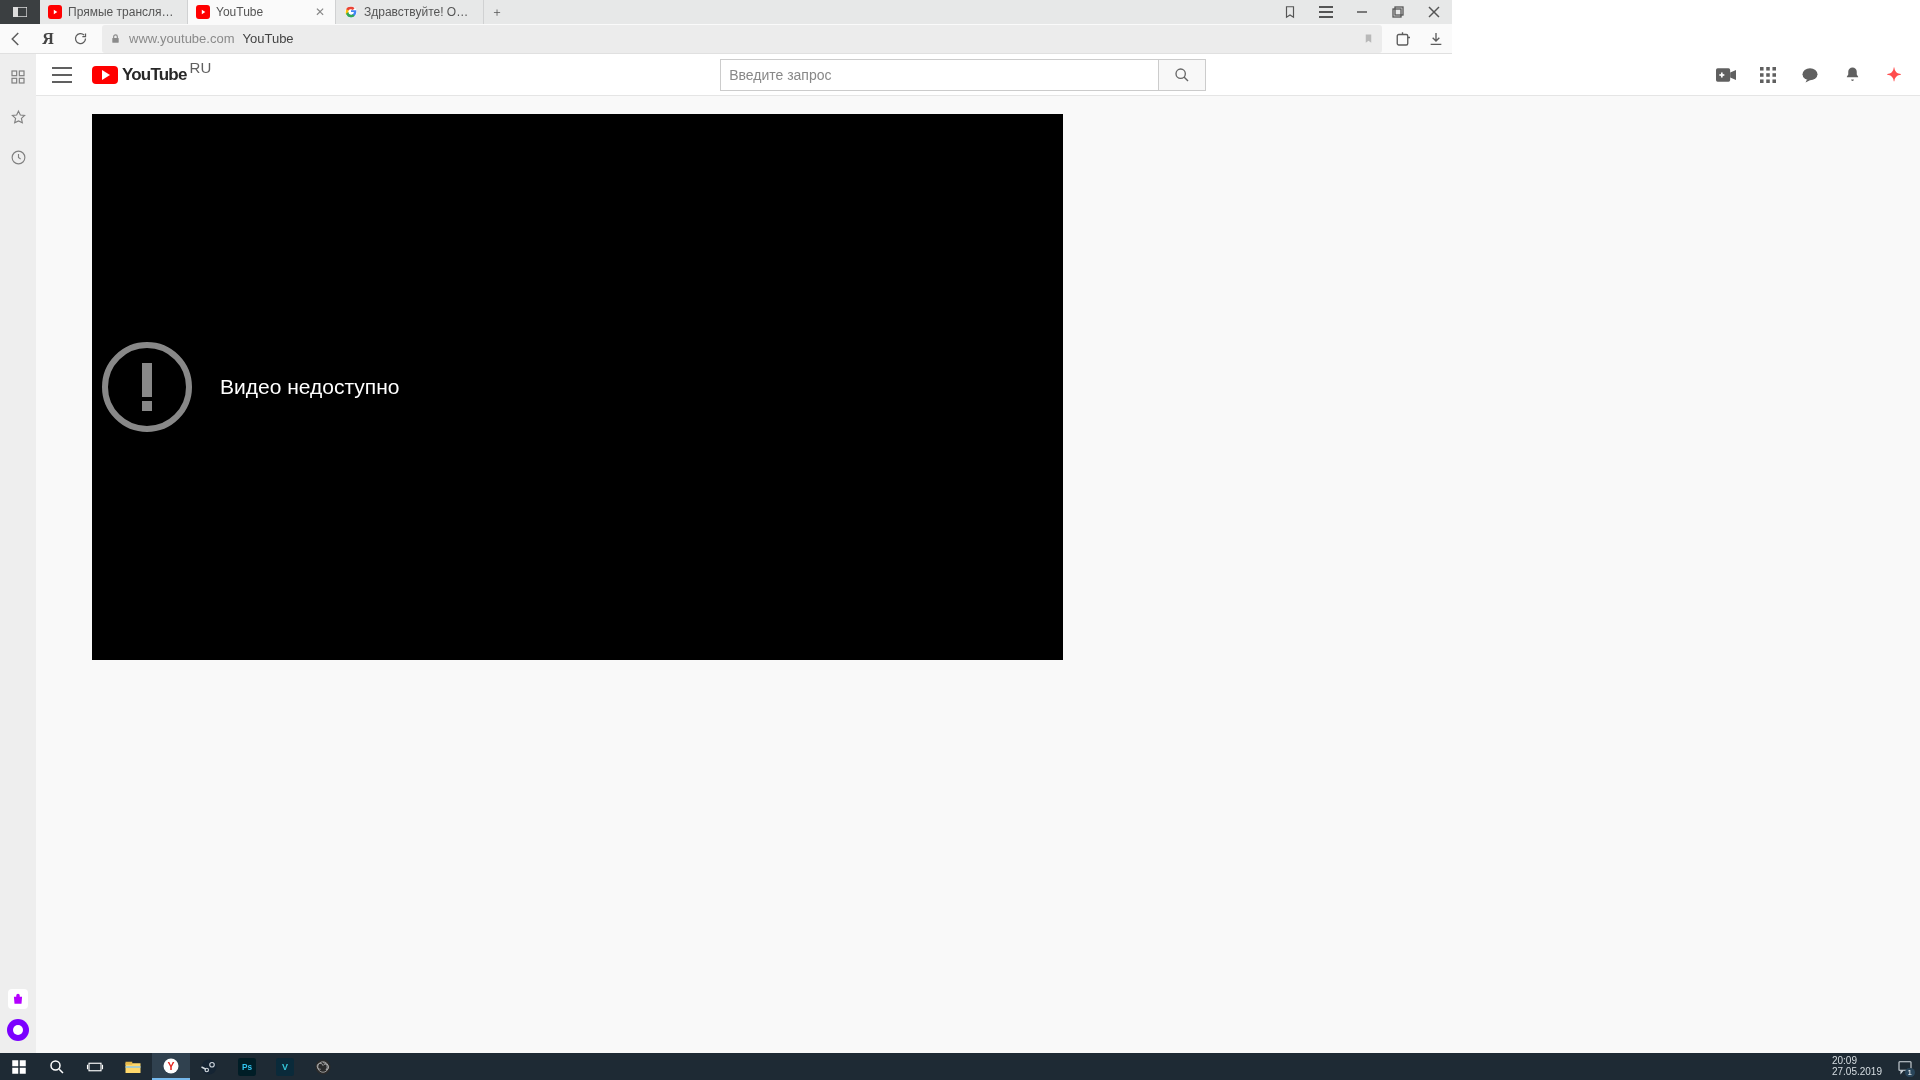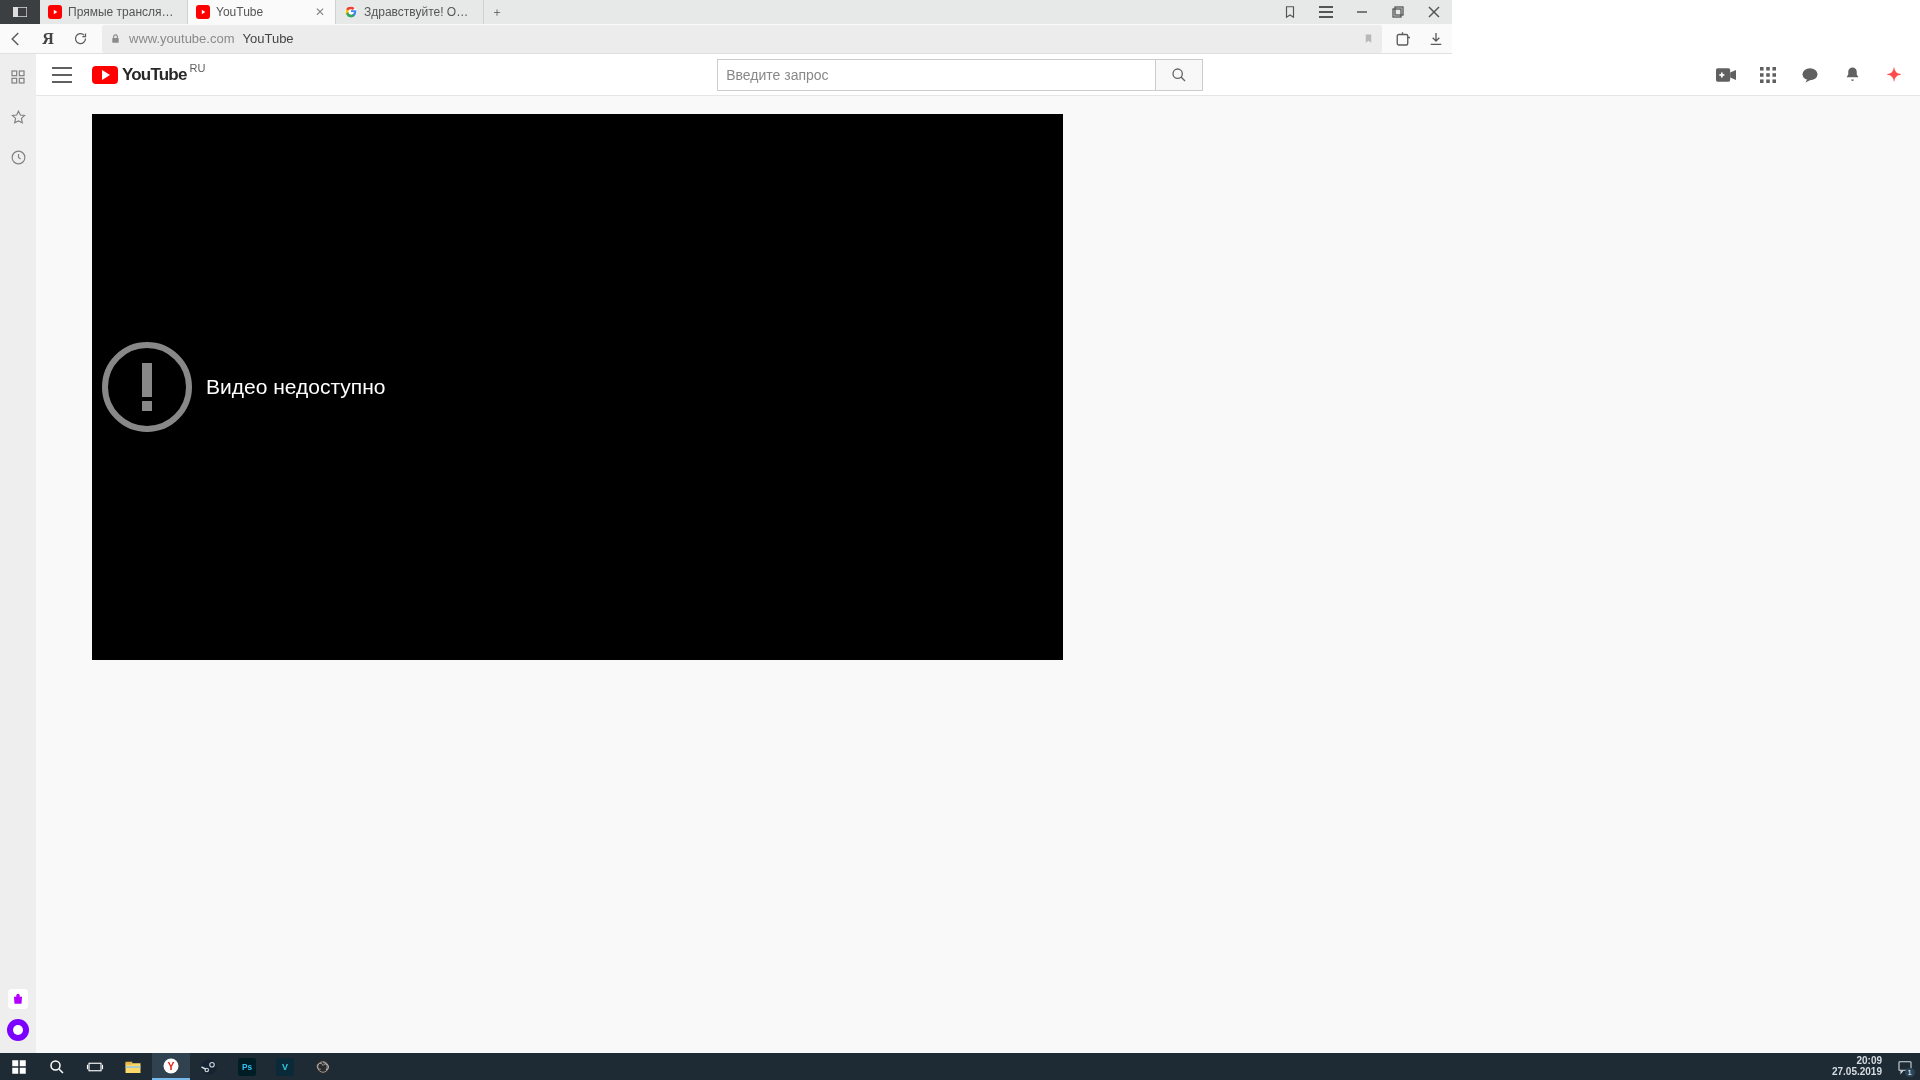"RU" .ytlogo .sup { font-size: 11px -> 15px }
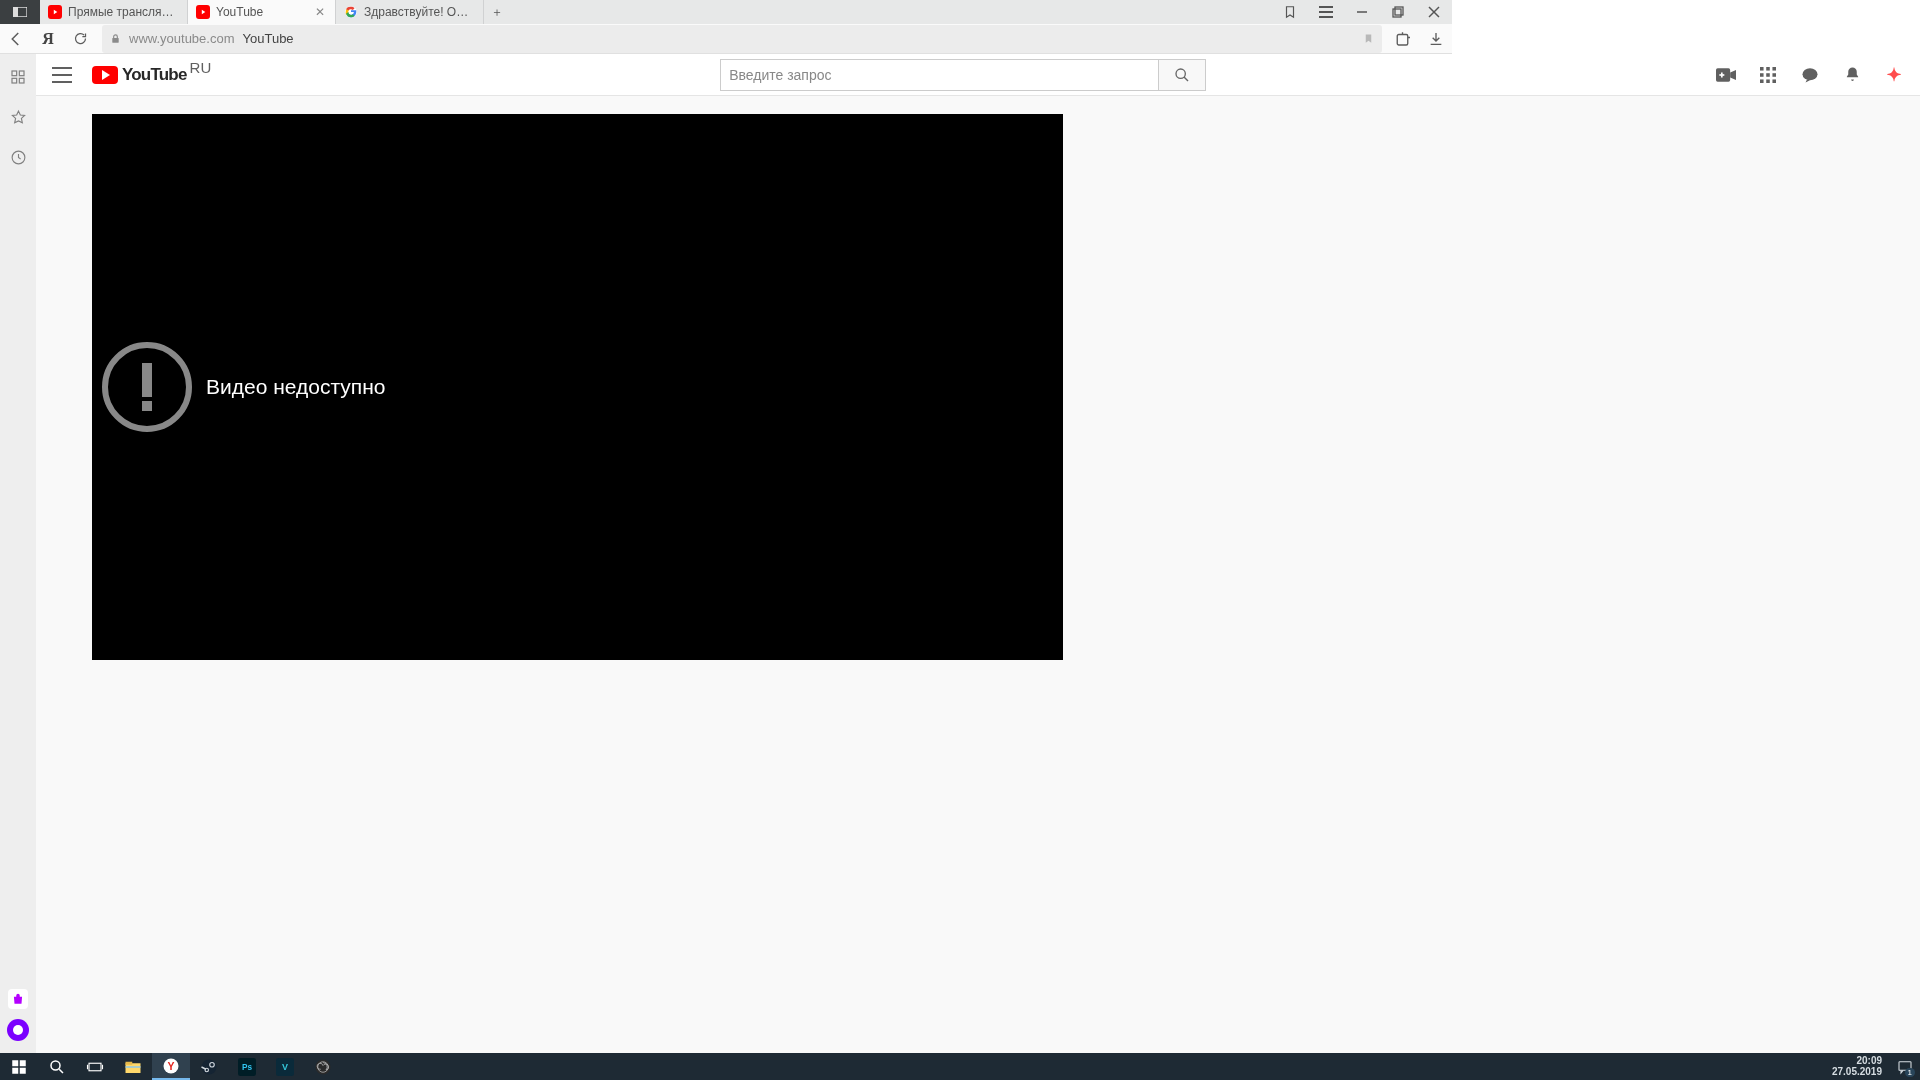"Видео недоступно" .player { gap: 14px -> 28px }
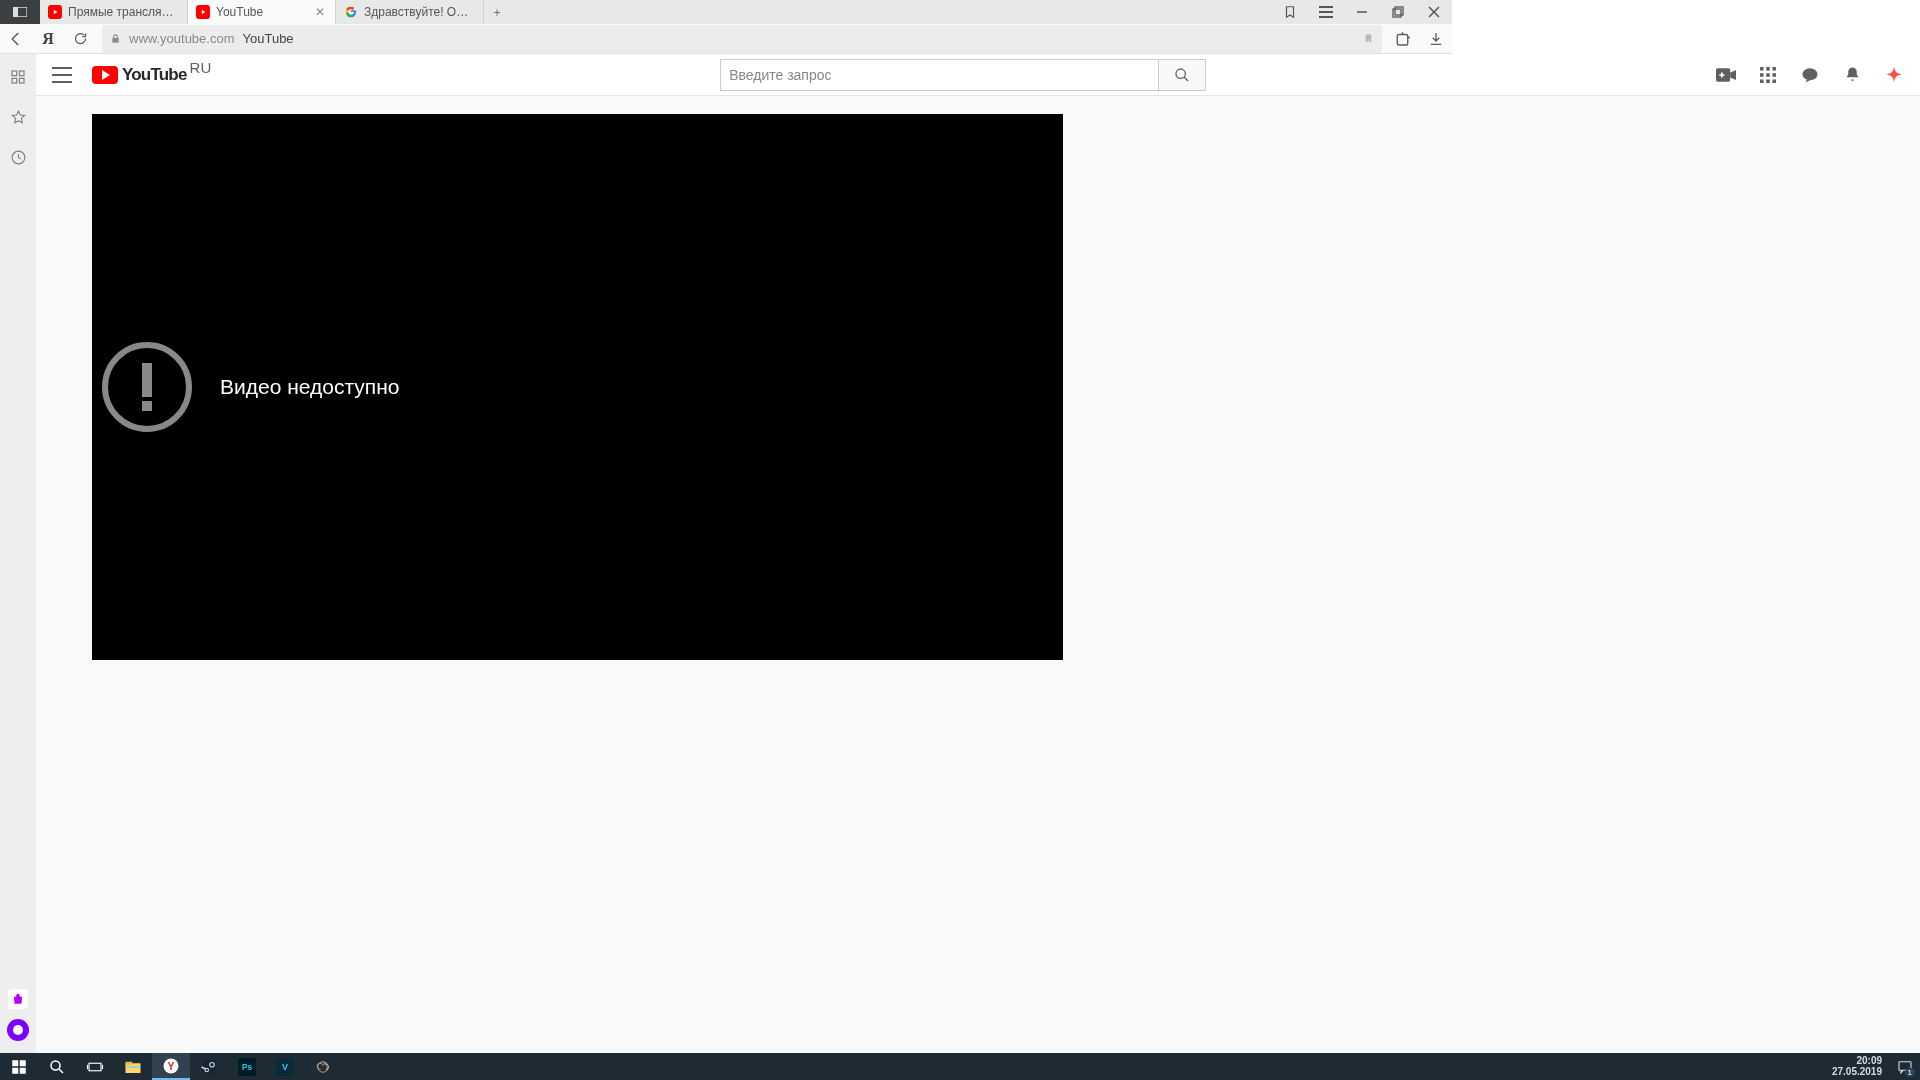"20:09" .taskbar .clock { align-items: flex-end -> flex-start; font-weight: bold -> none }
